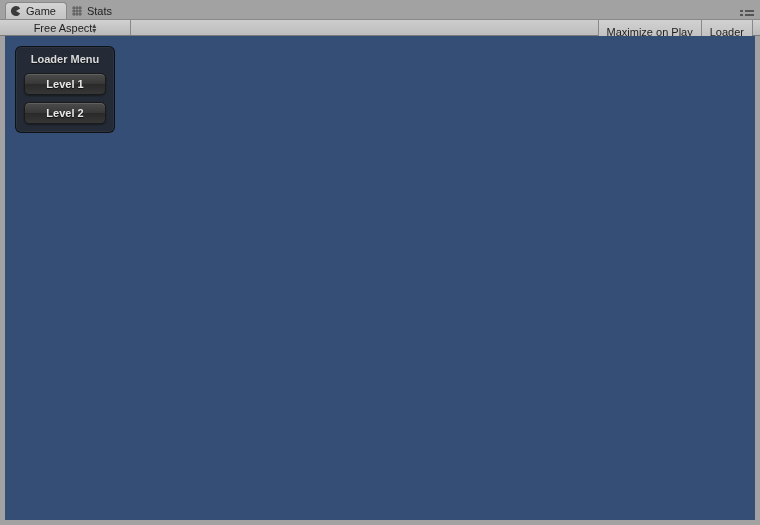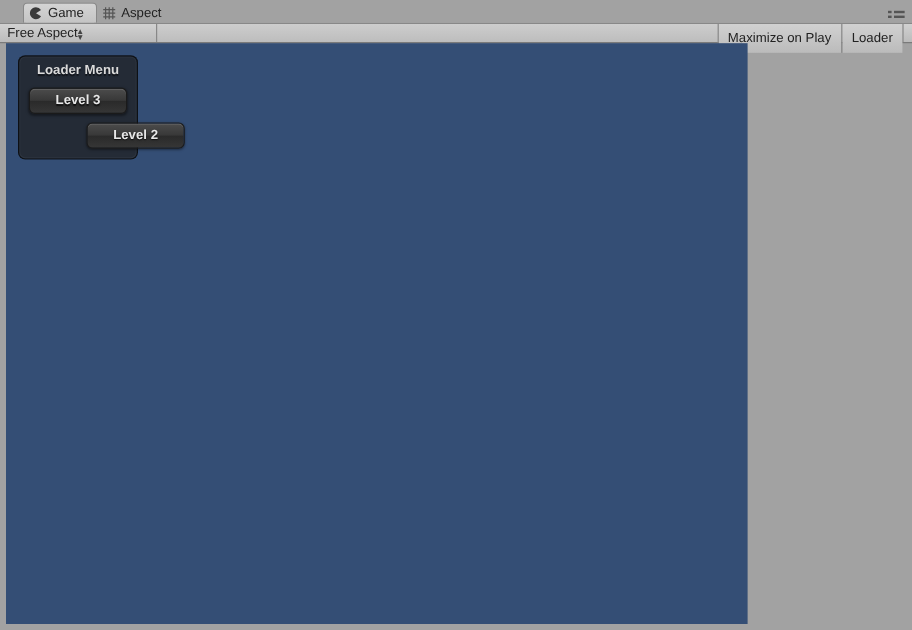"Game" .tab-bar { padding-left: 19px -> 5px }
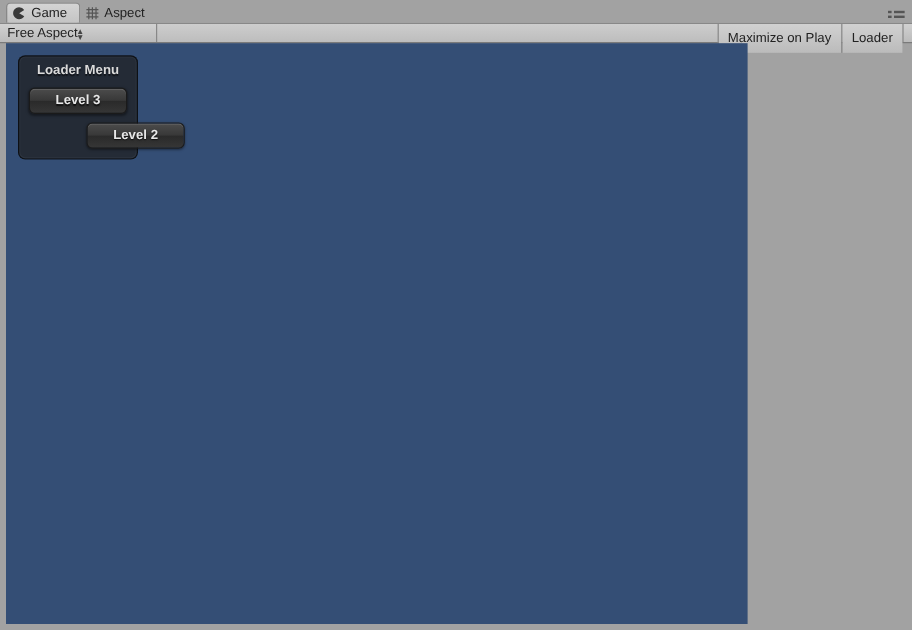"Aspect" span { text: Aspect -> Stats }
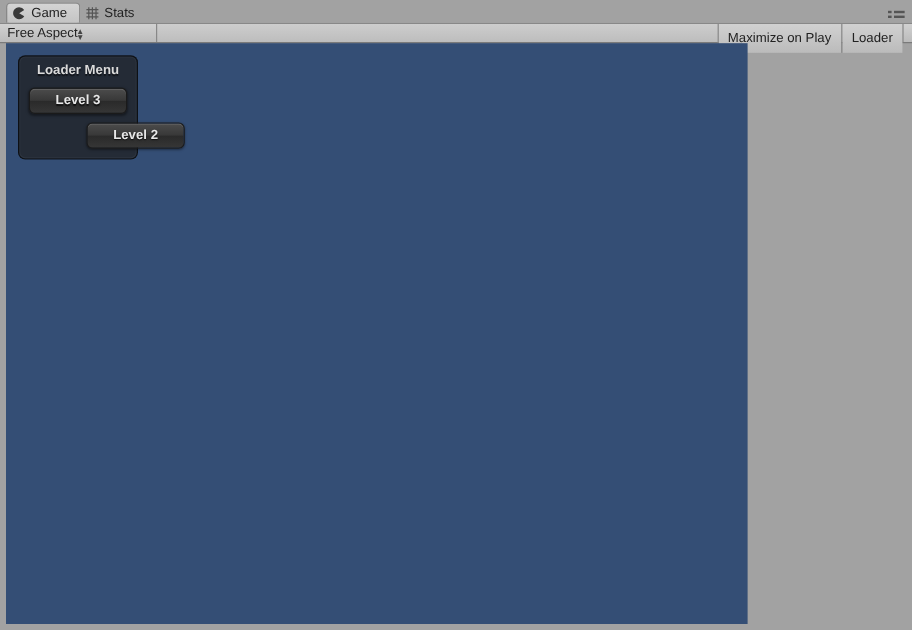"Free Aspect" .aspect-dropdown { justify-content: flex-start -> center }
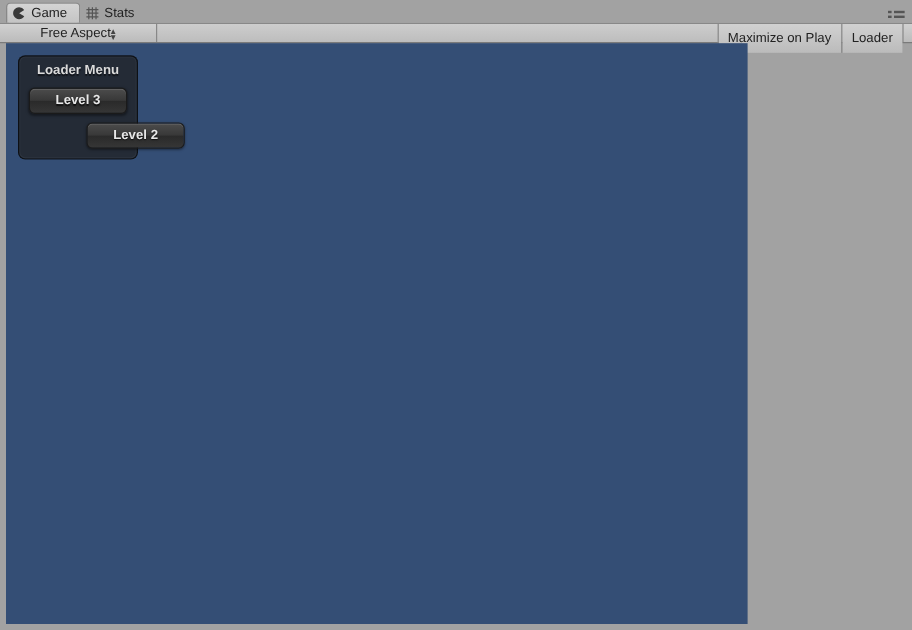"Loader Menu" .game-view { width: 618px -> 750px }
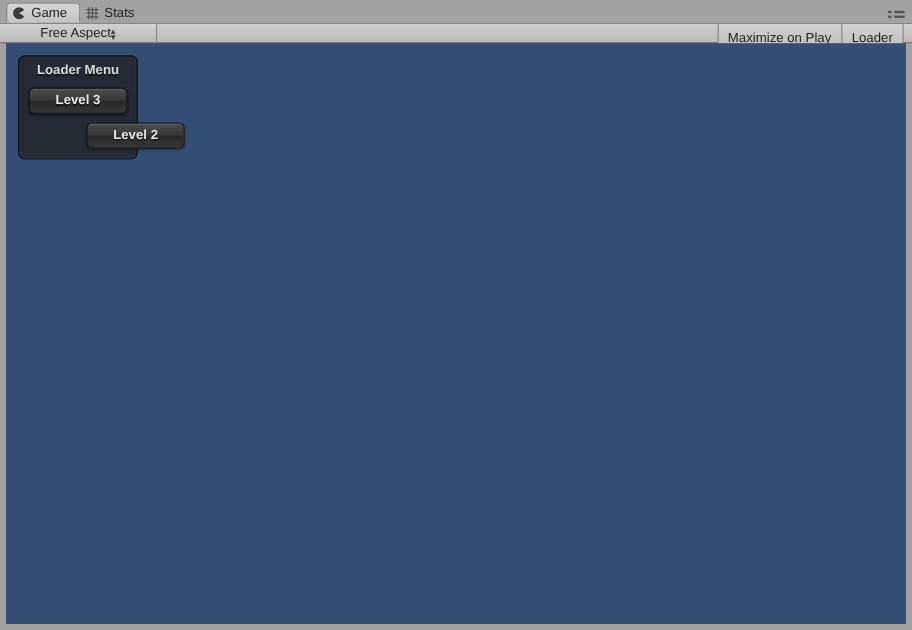"Level 3" span { text: 3 -> 1 }
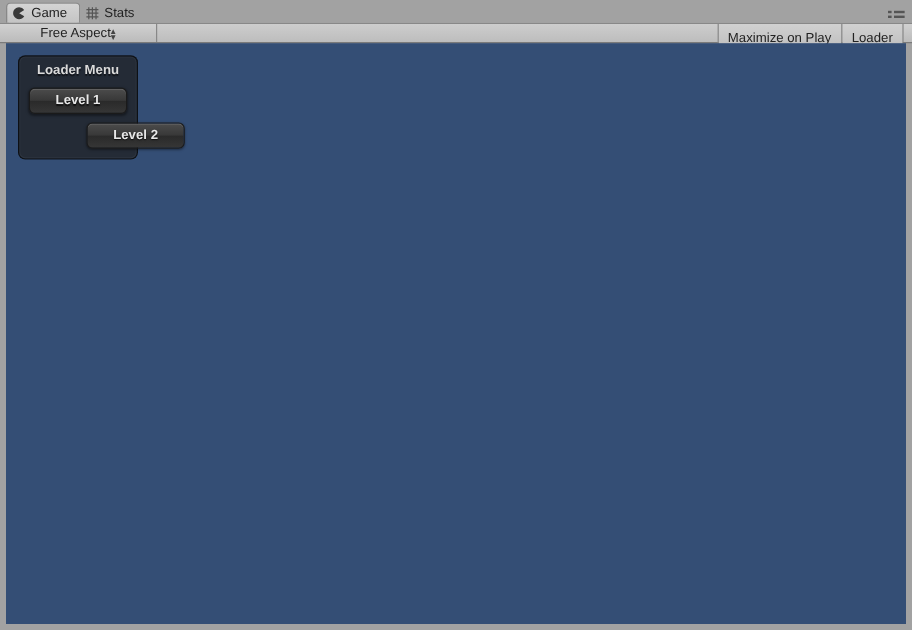"Level 2" .loader-button:last-child { margin-left: 48px -> none }
